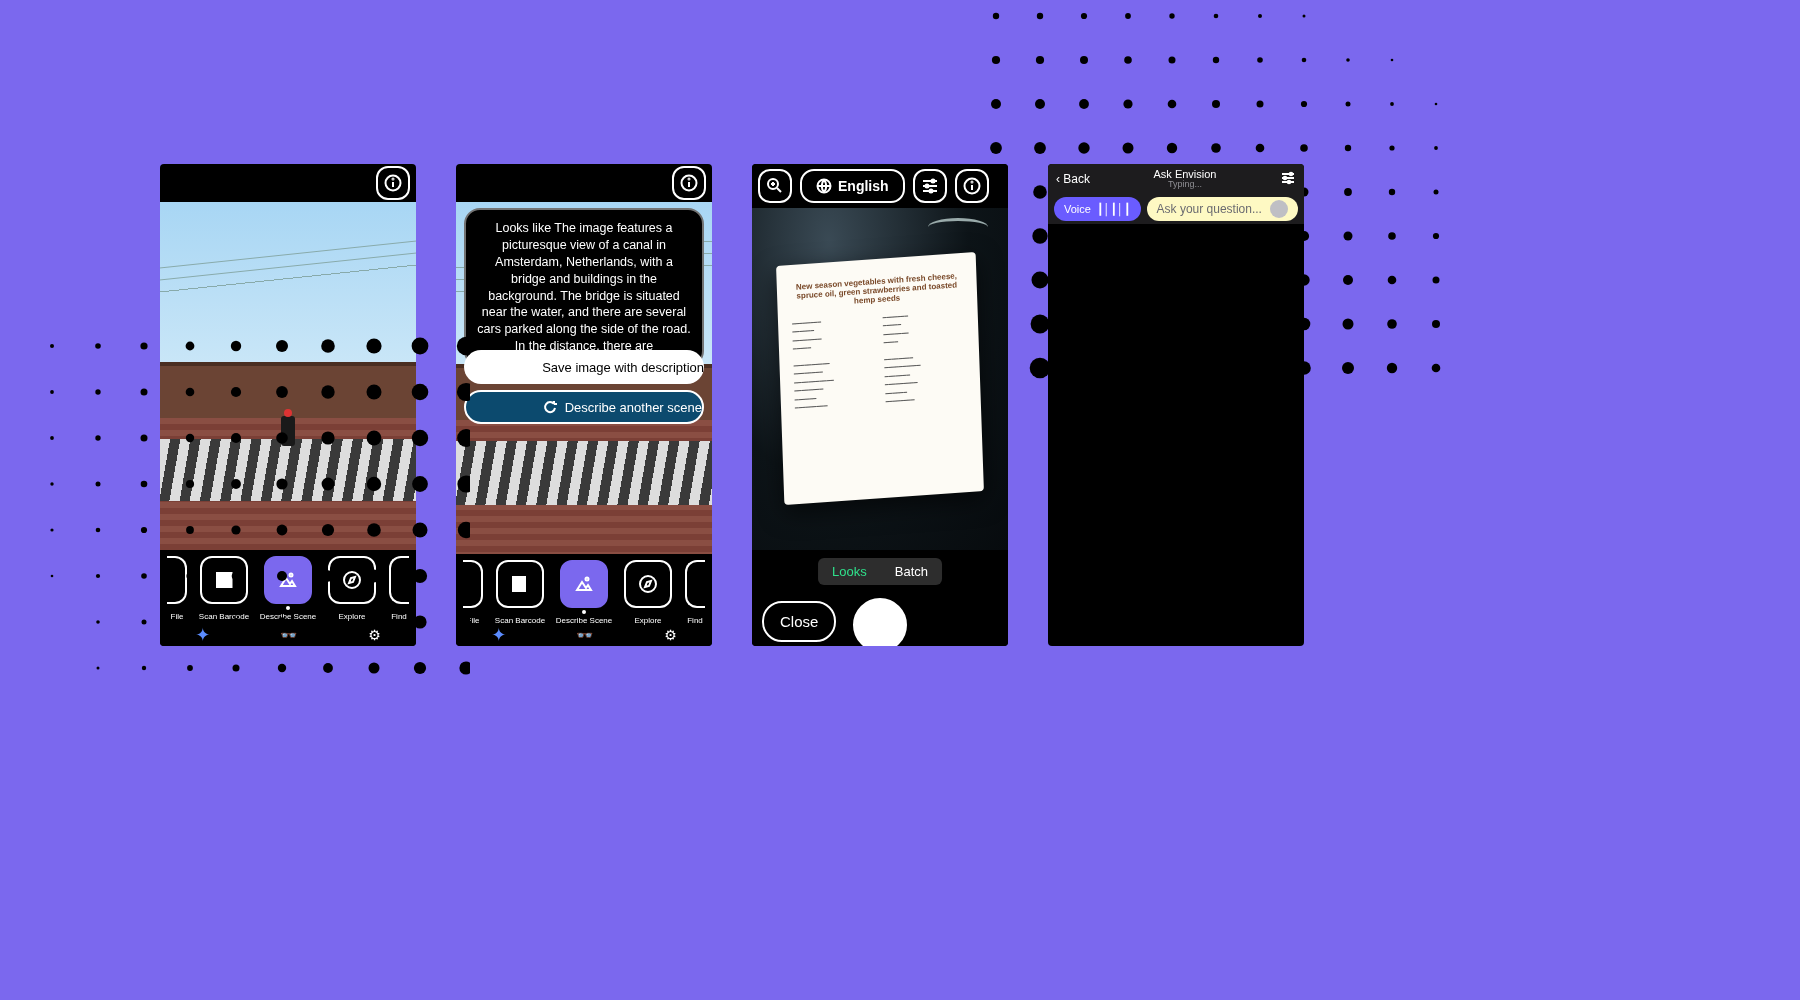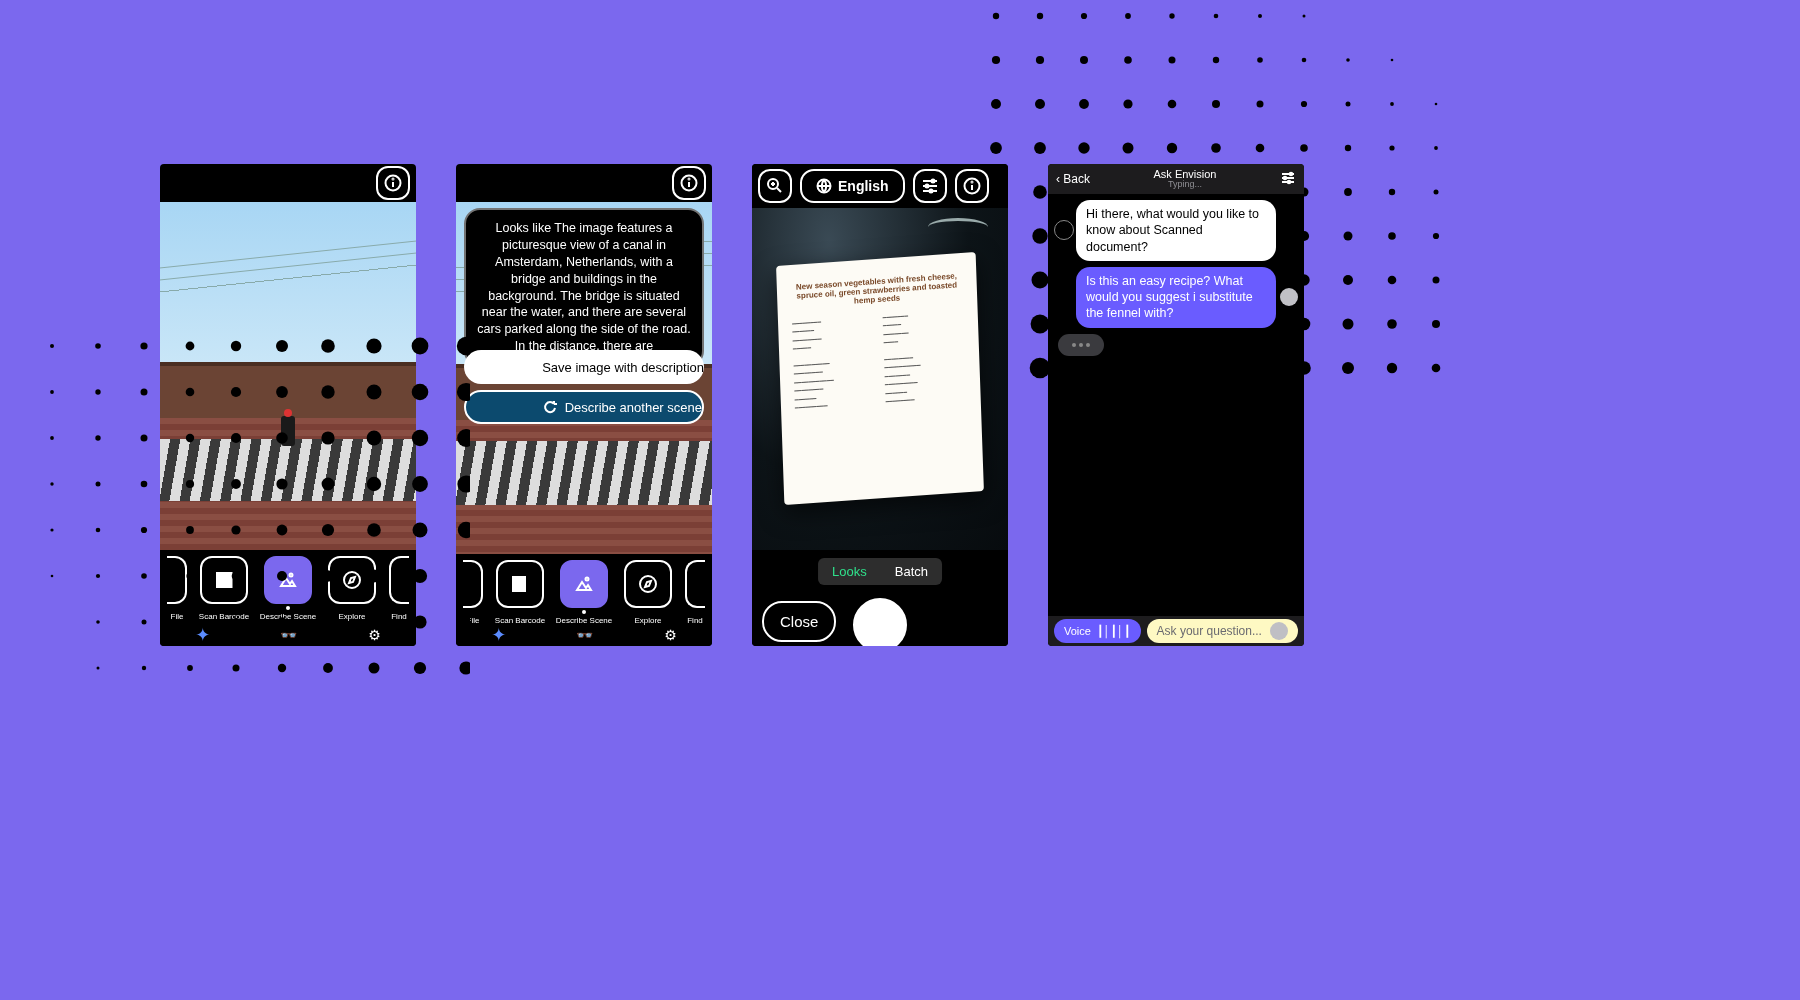"Hi there, what would you" div.messages { html: <div> <div> <span>Hi there, what would you like to know about Scanned document?</span> </div> <div> <span>Is this an easy recipe? What would you suggest i substitute the fennel with?</span> </div> <div> <i></i> <i></i> <i></i> </div> </div> -> none }
